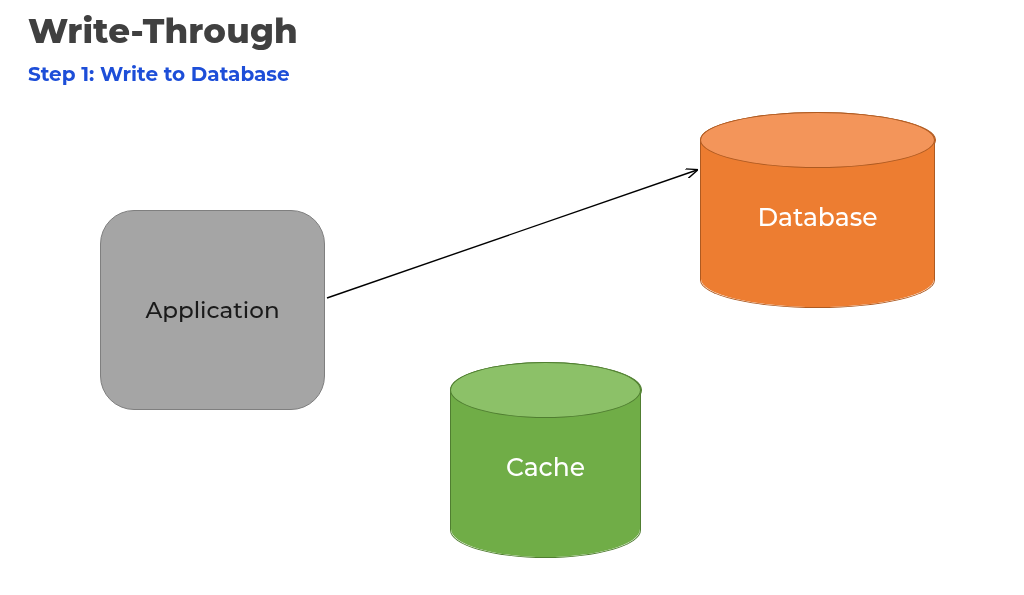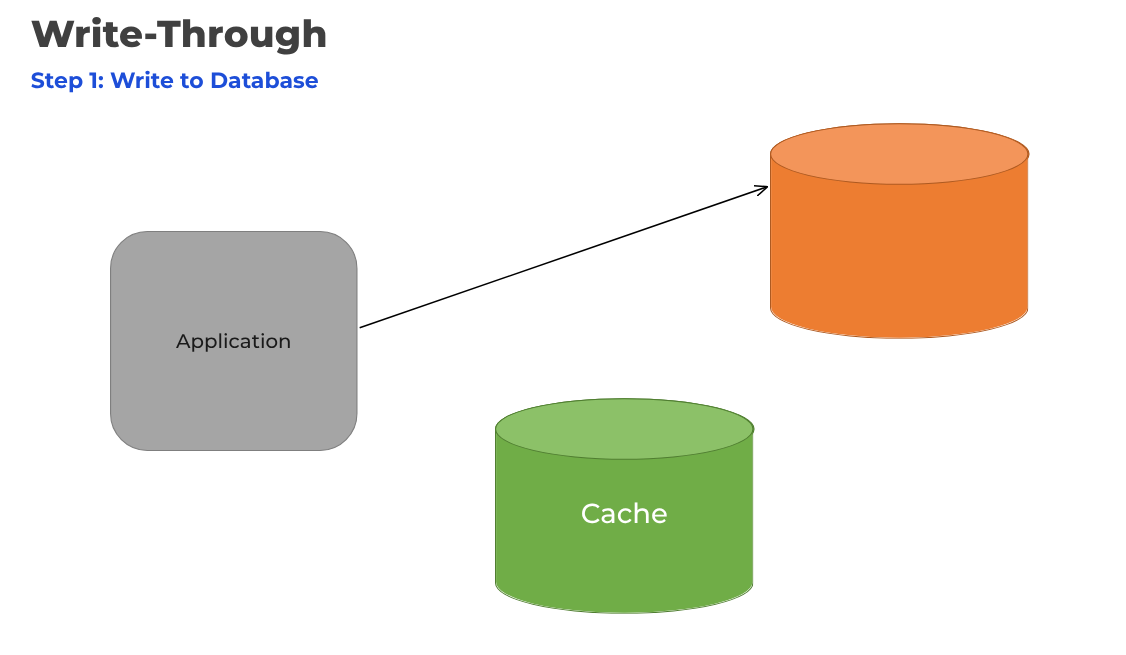"Database" div.cyl-label { html: none -> <div>Database</div> }
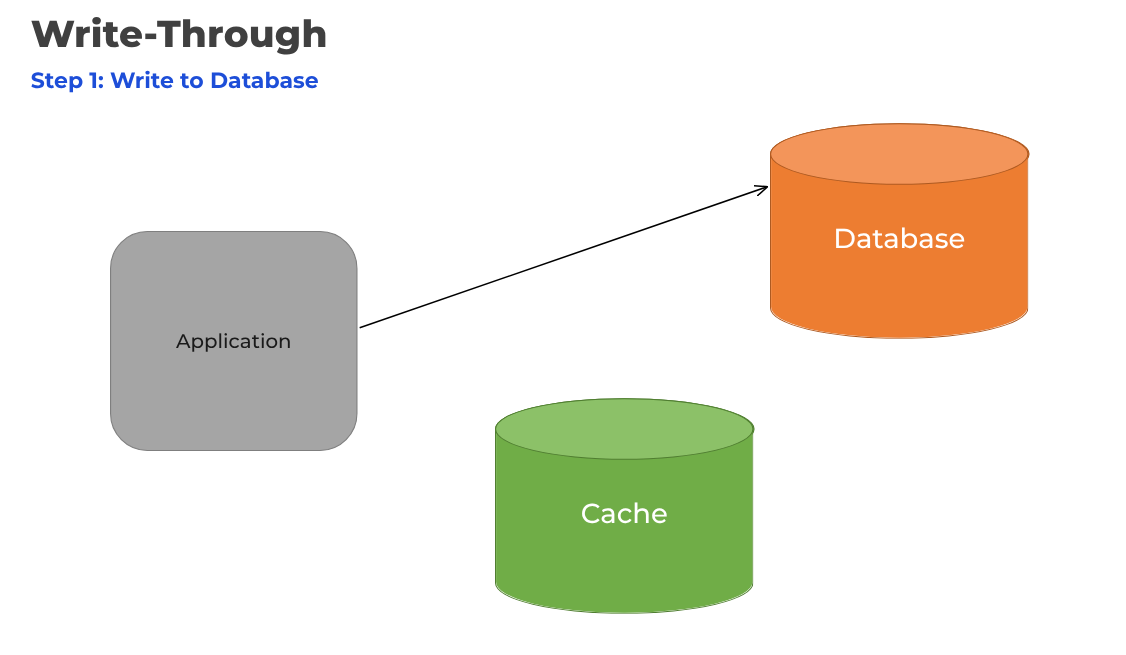"Application" .app-label { font-size: 18px -> 23px }
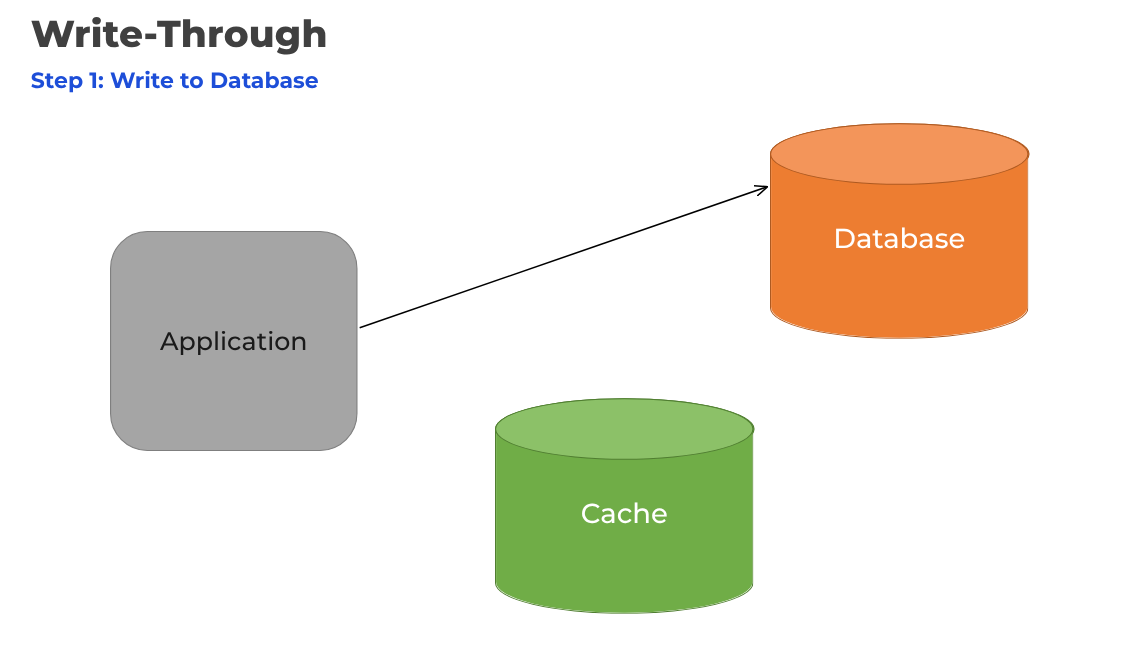"Cache" .cache { width: 235px -> 191px }
